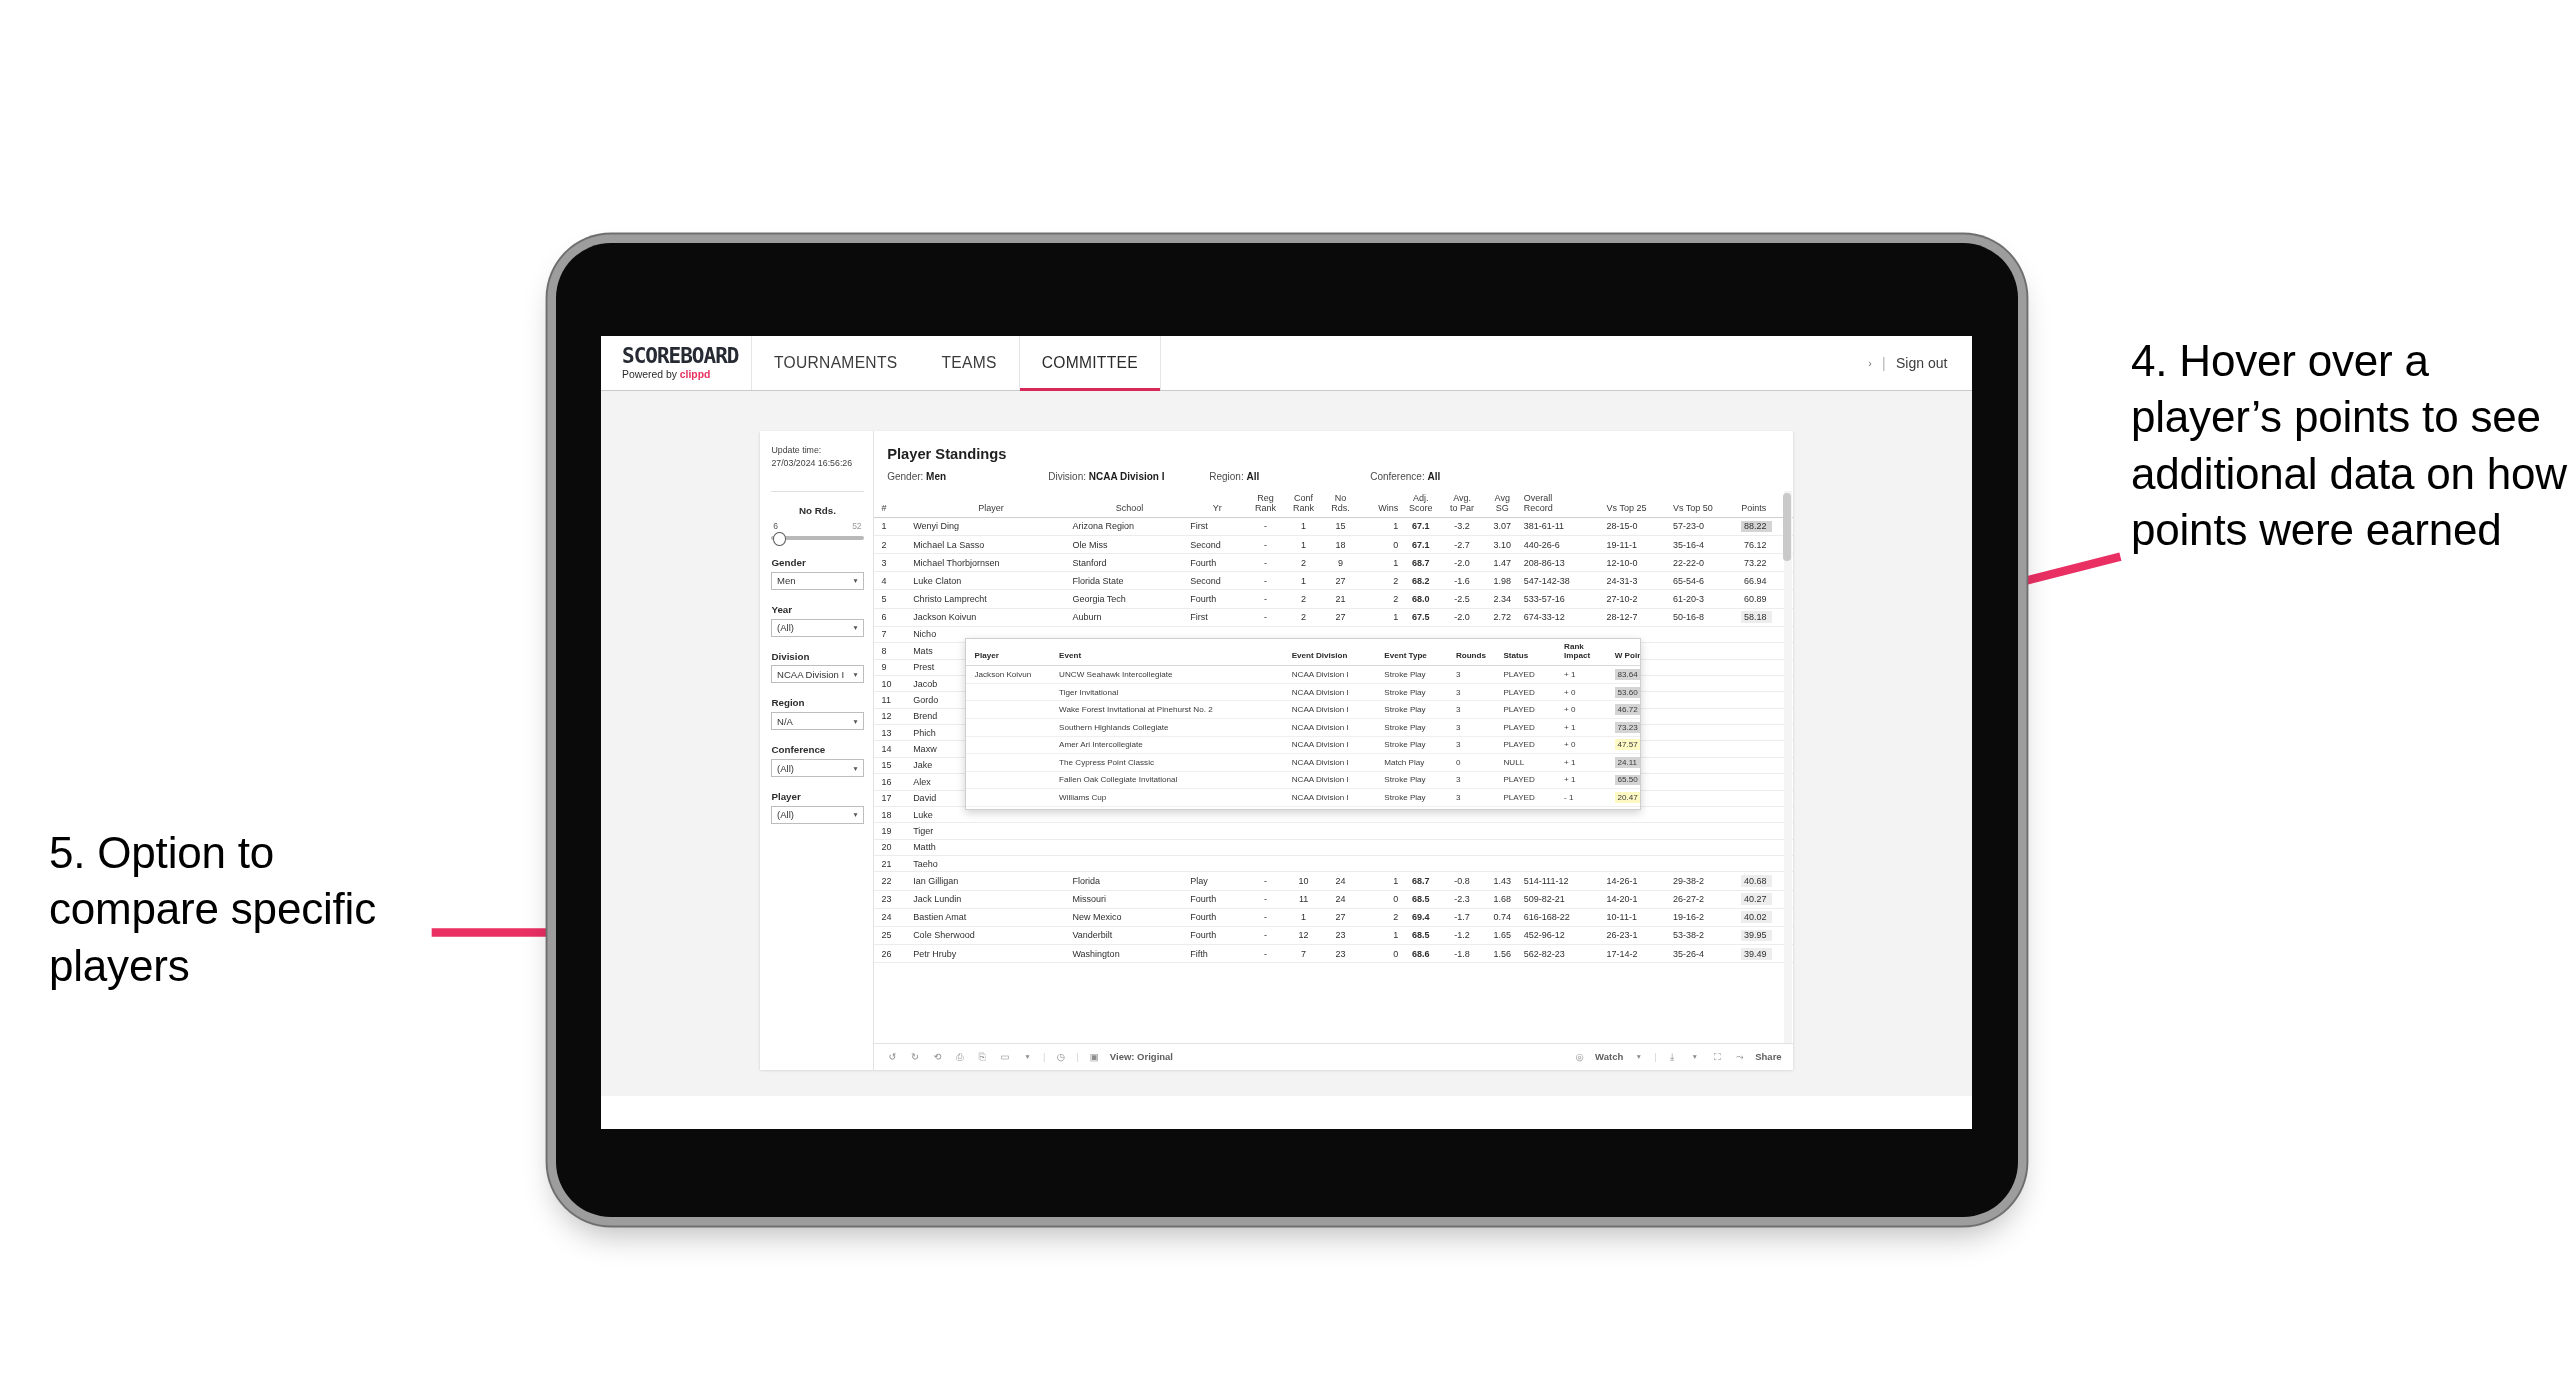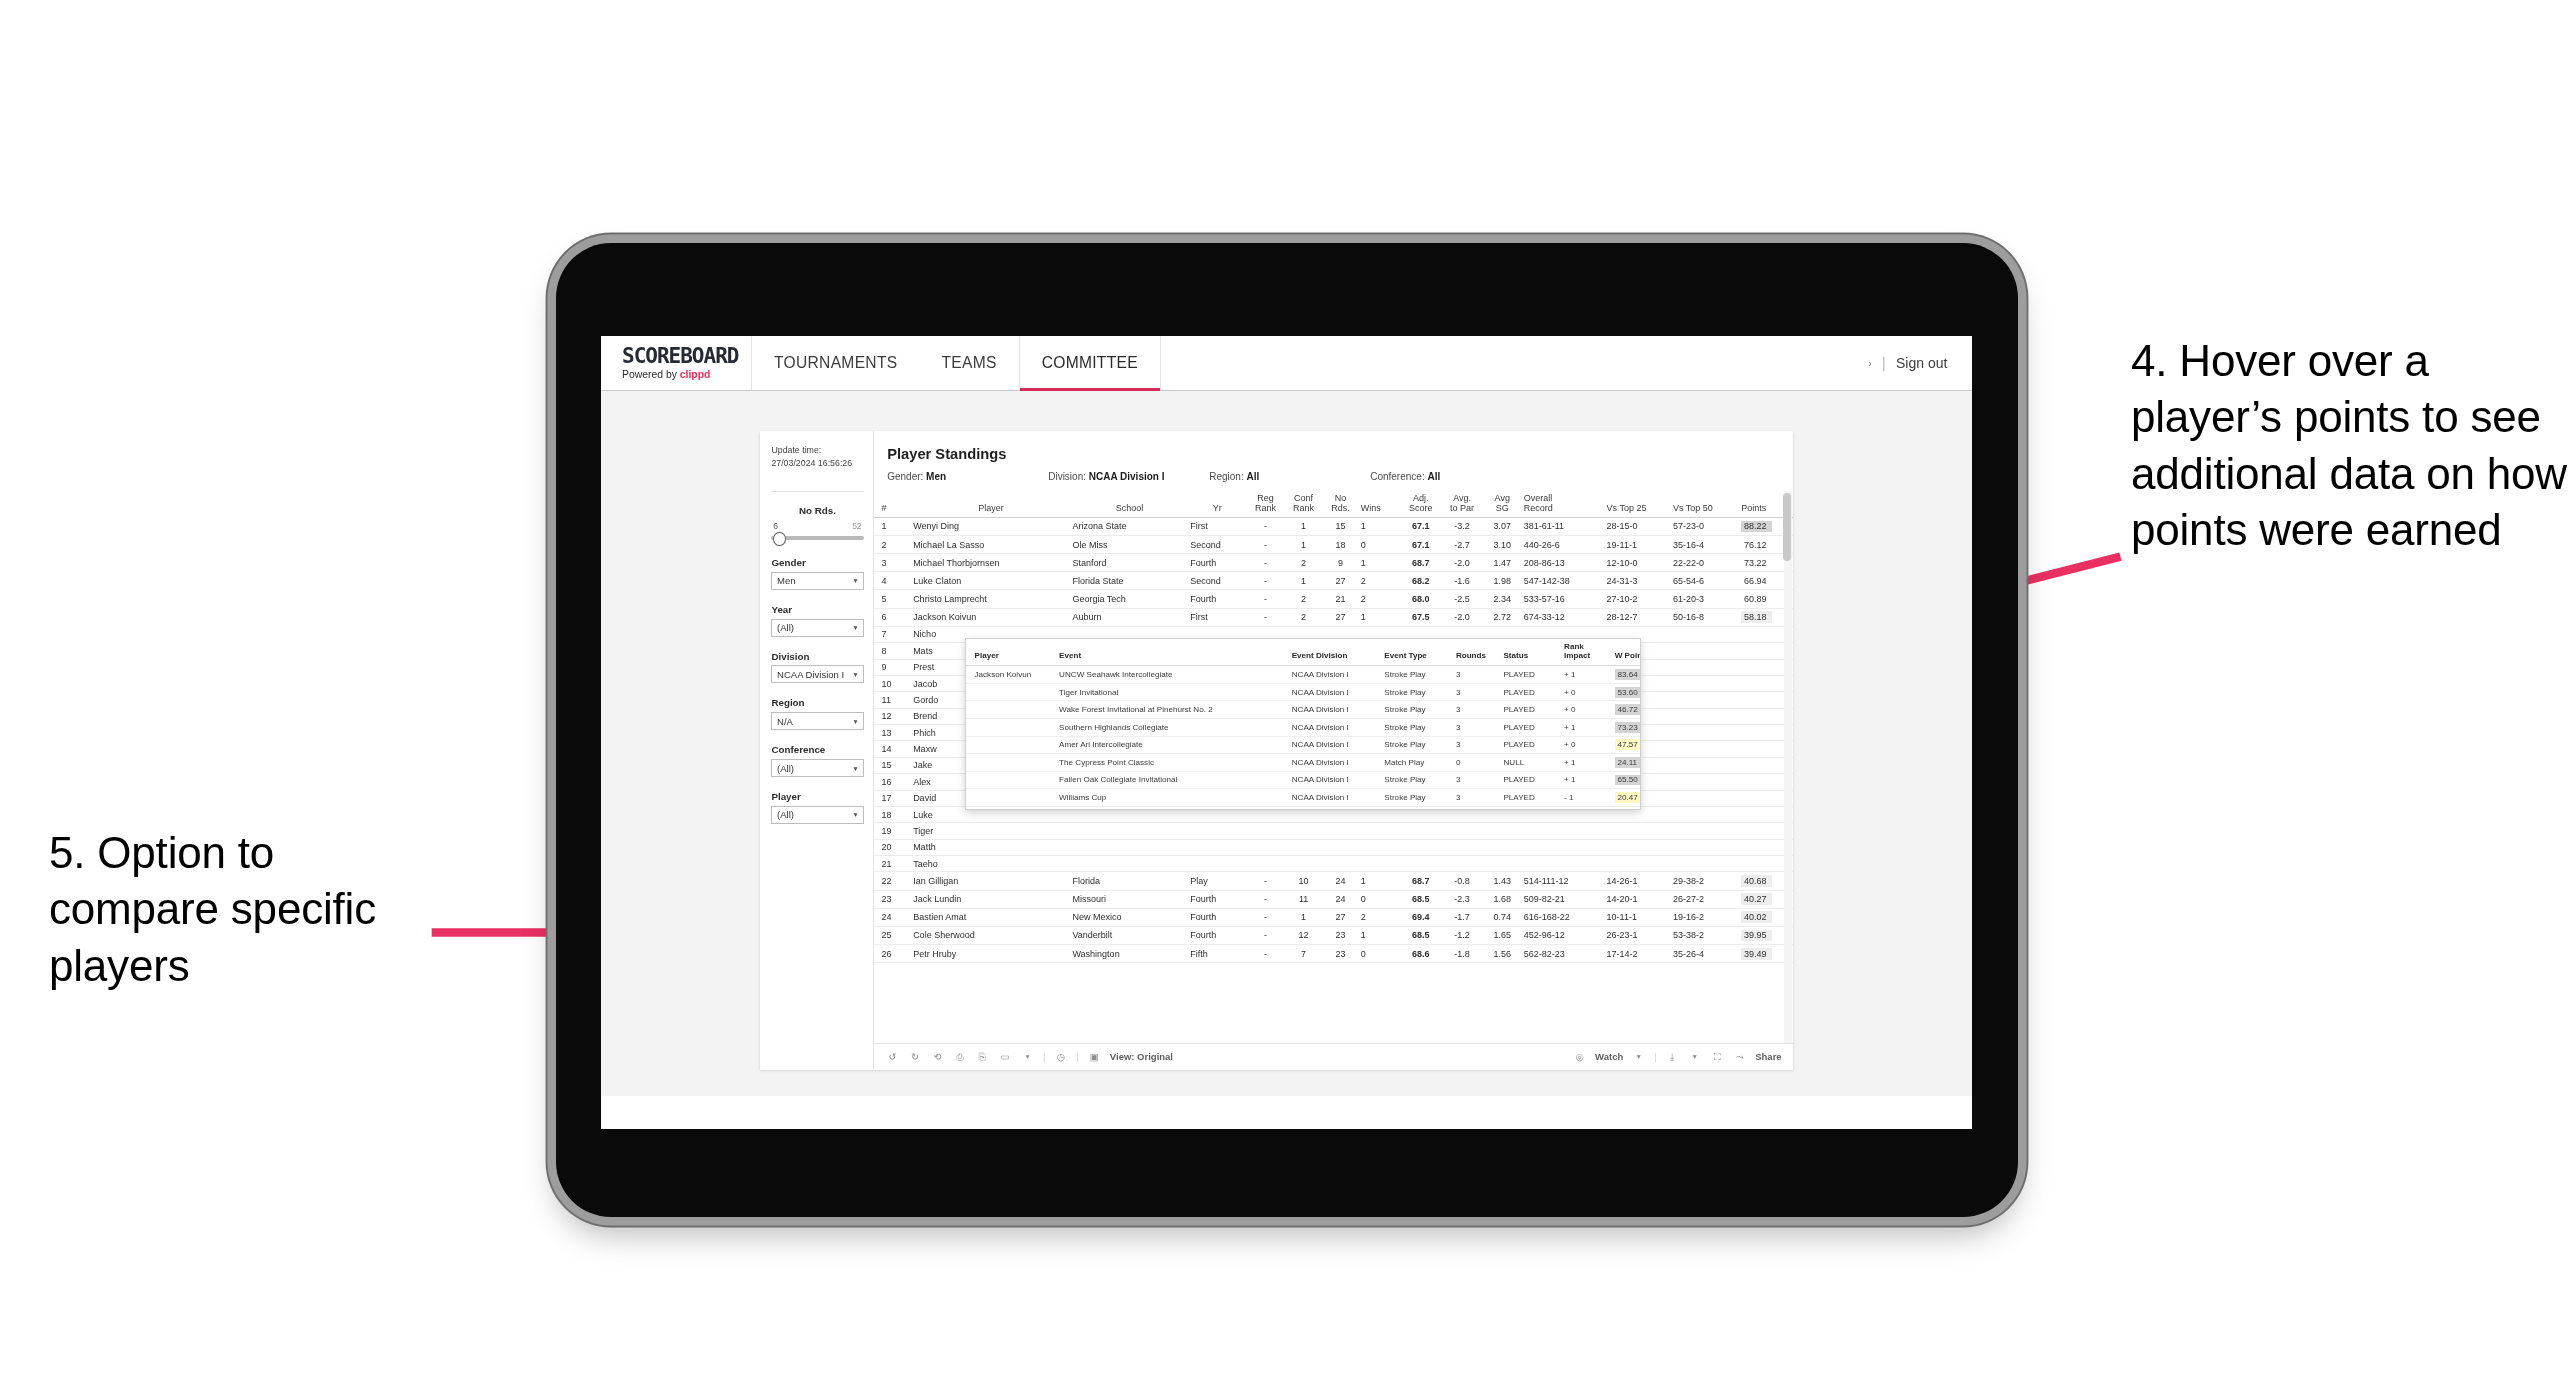"Wins" .c-win { text-align: left -> right }
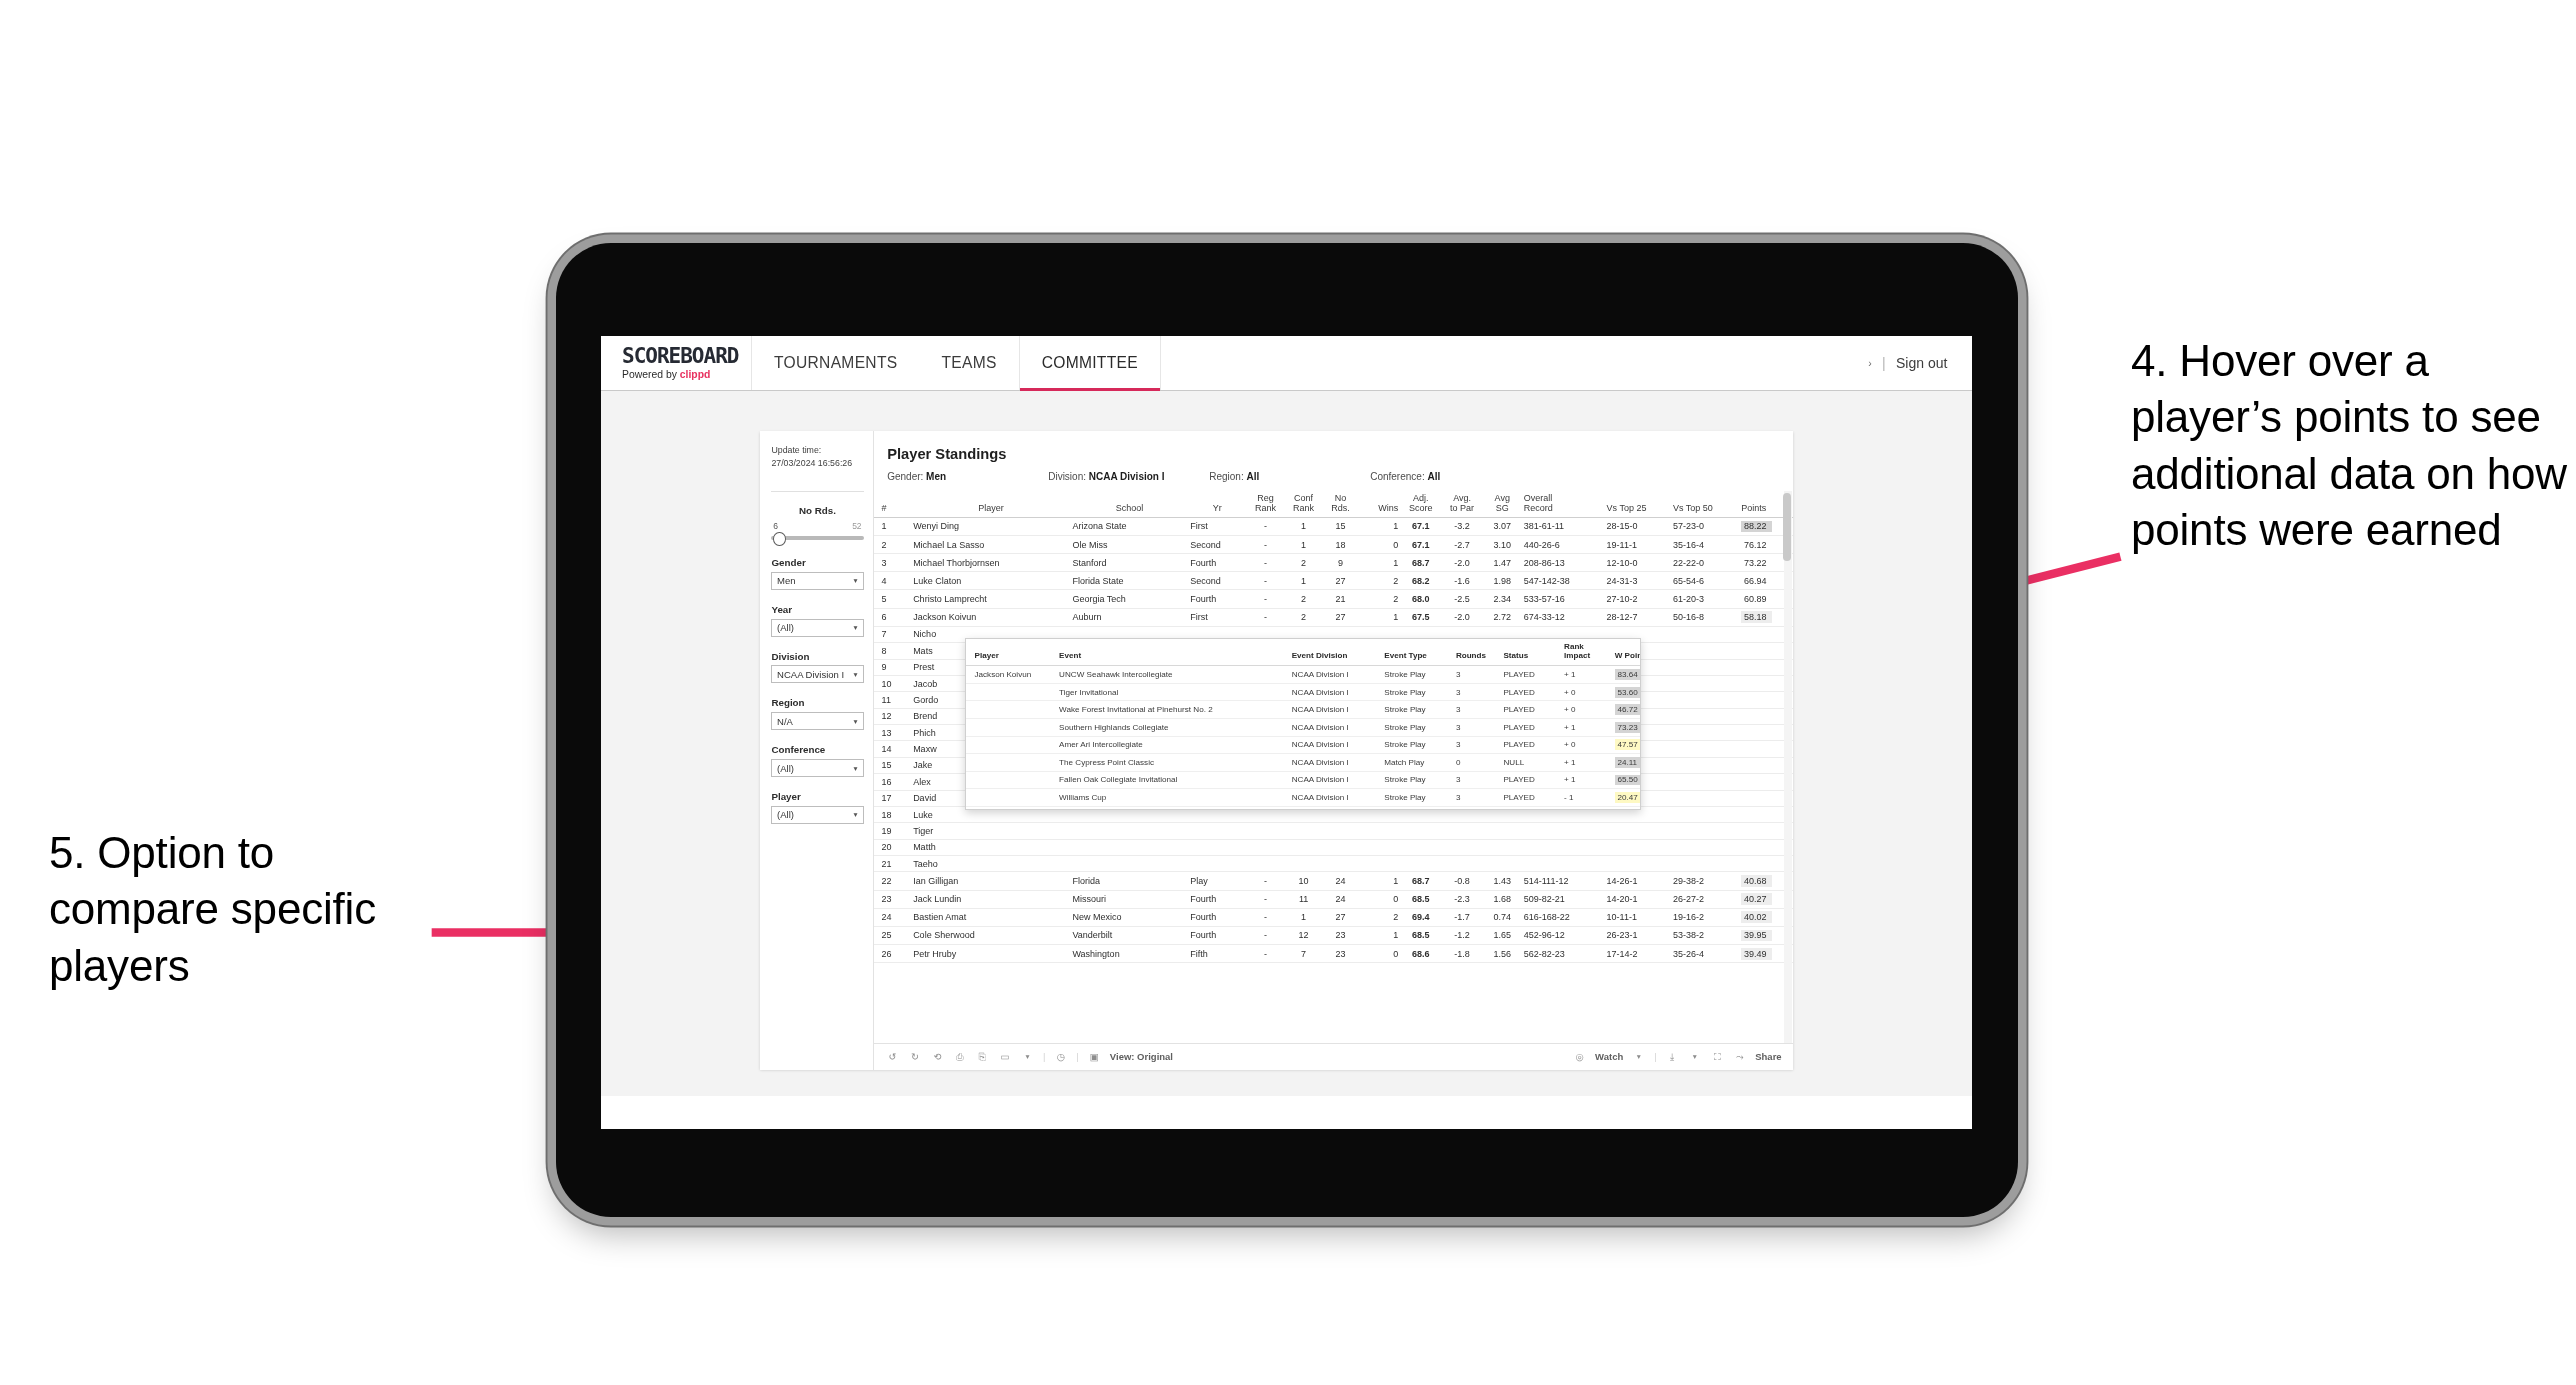"Arizona State" td.c-school { text: State -> Region }
